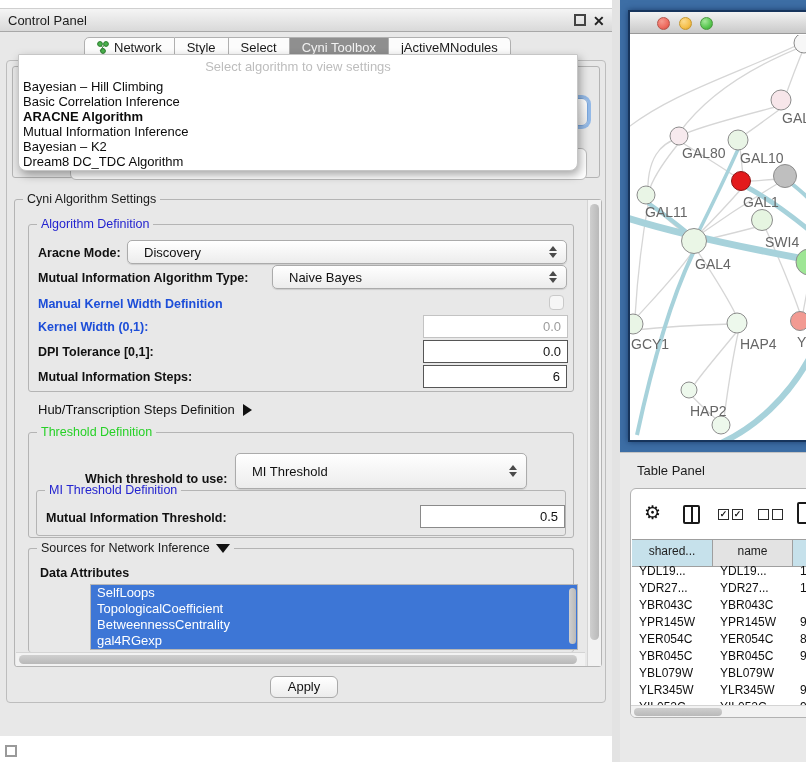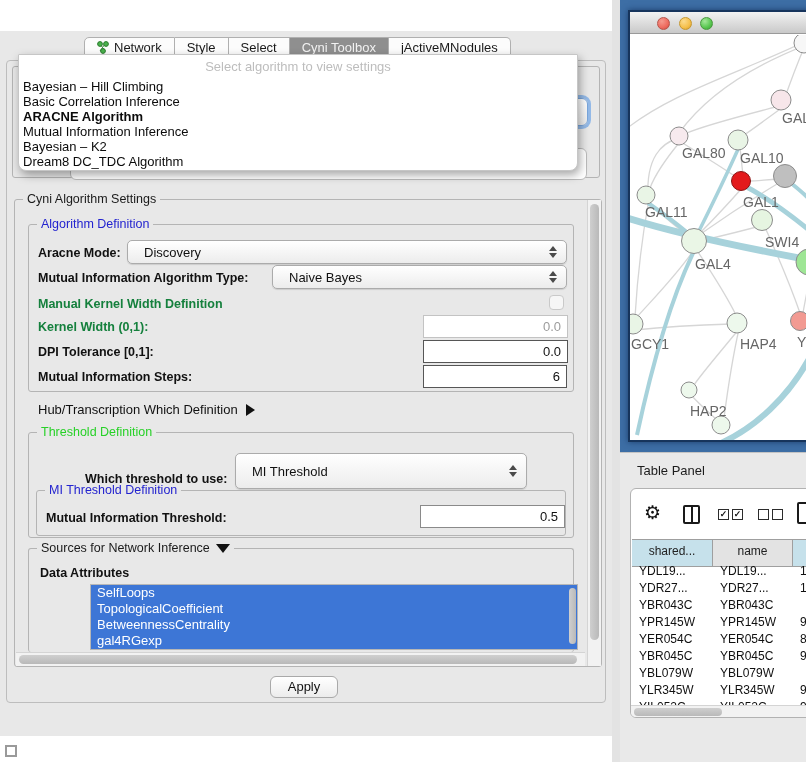"Control Panel" div.abs { html: none -> <div> <span>Control Panel</span> <span></span> <span>✕</span> </div> }
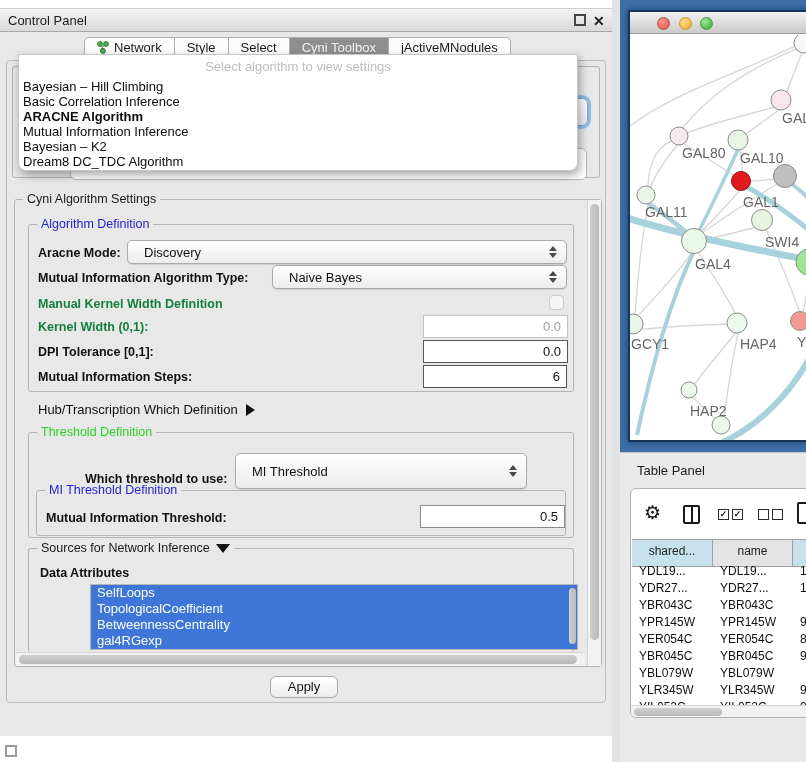"Manual Kernel Width Definition" .lbl.dis { color: #15803d -> #1d4ed8 }
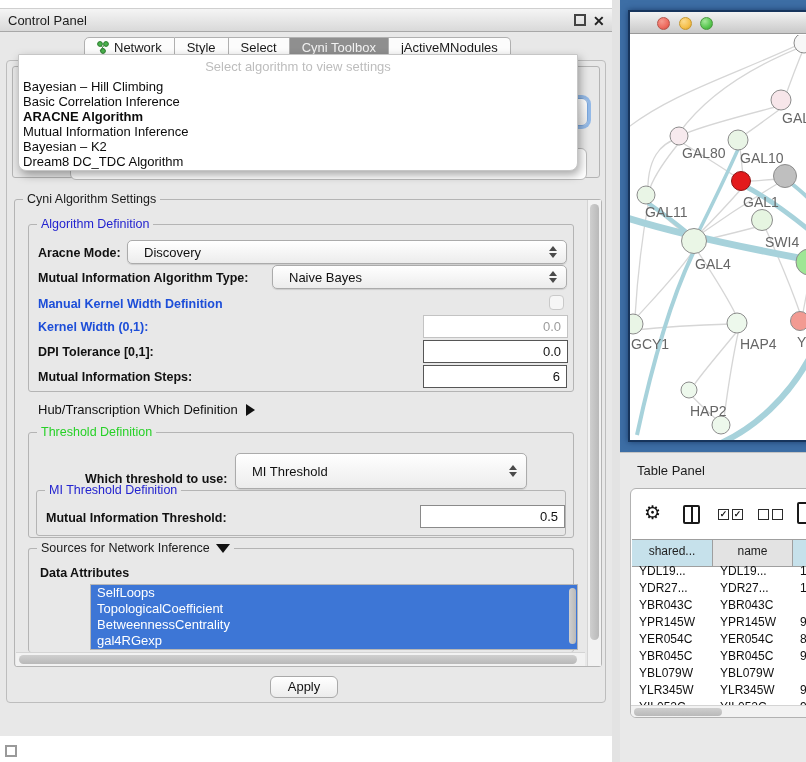"Hub/Transcription Which Definition" span.plain { text: Which -> Steps }
